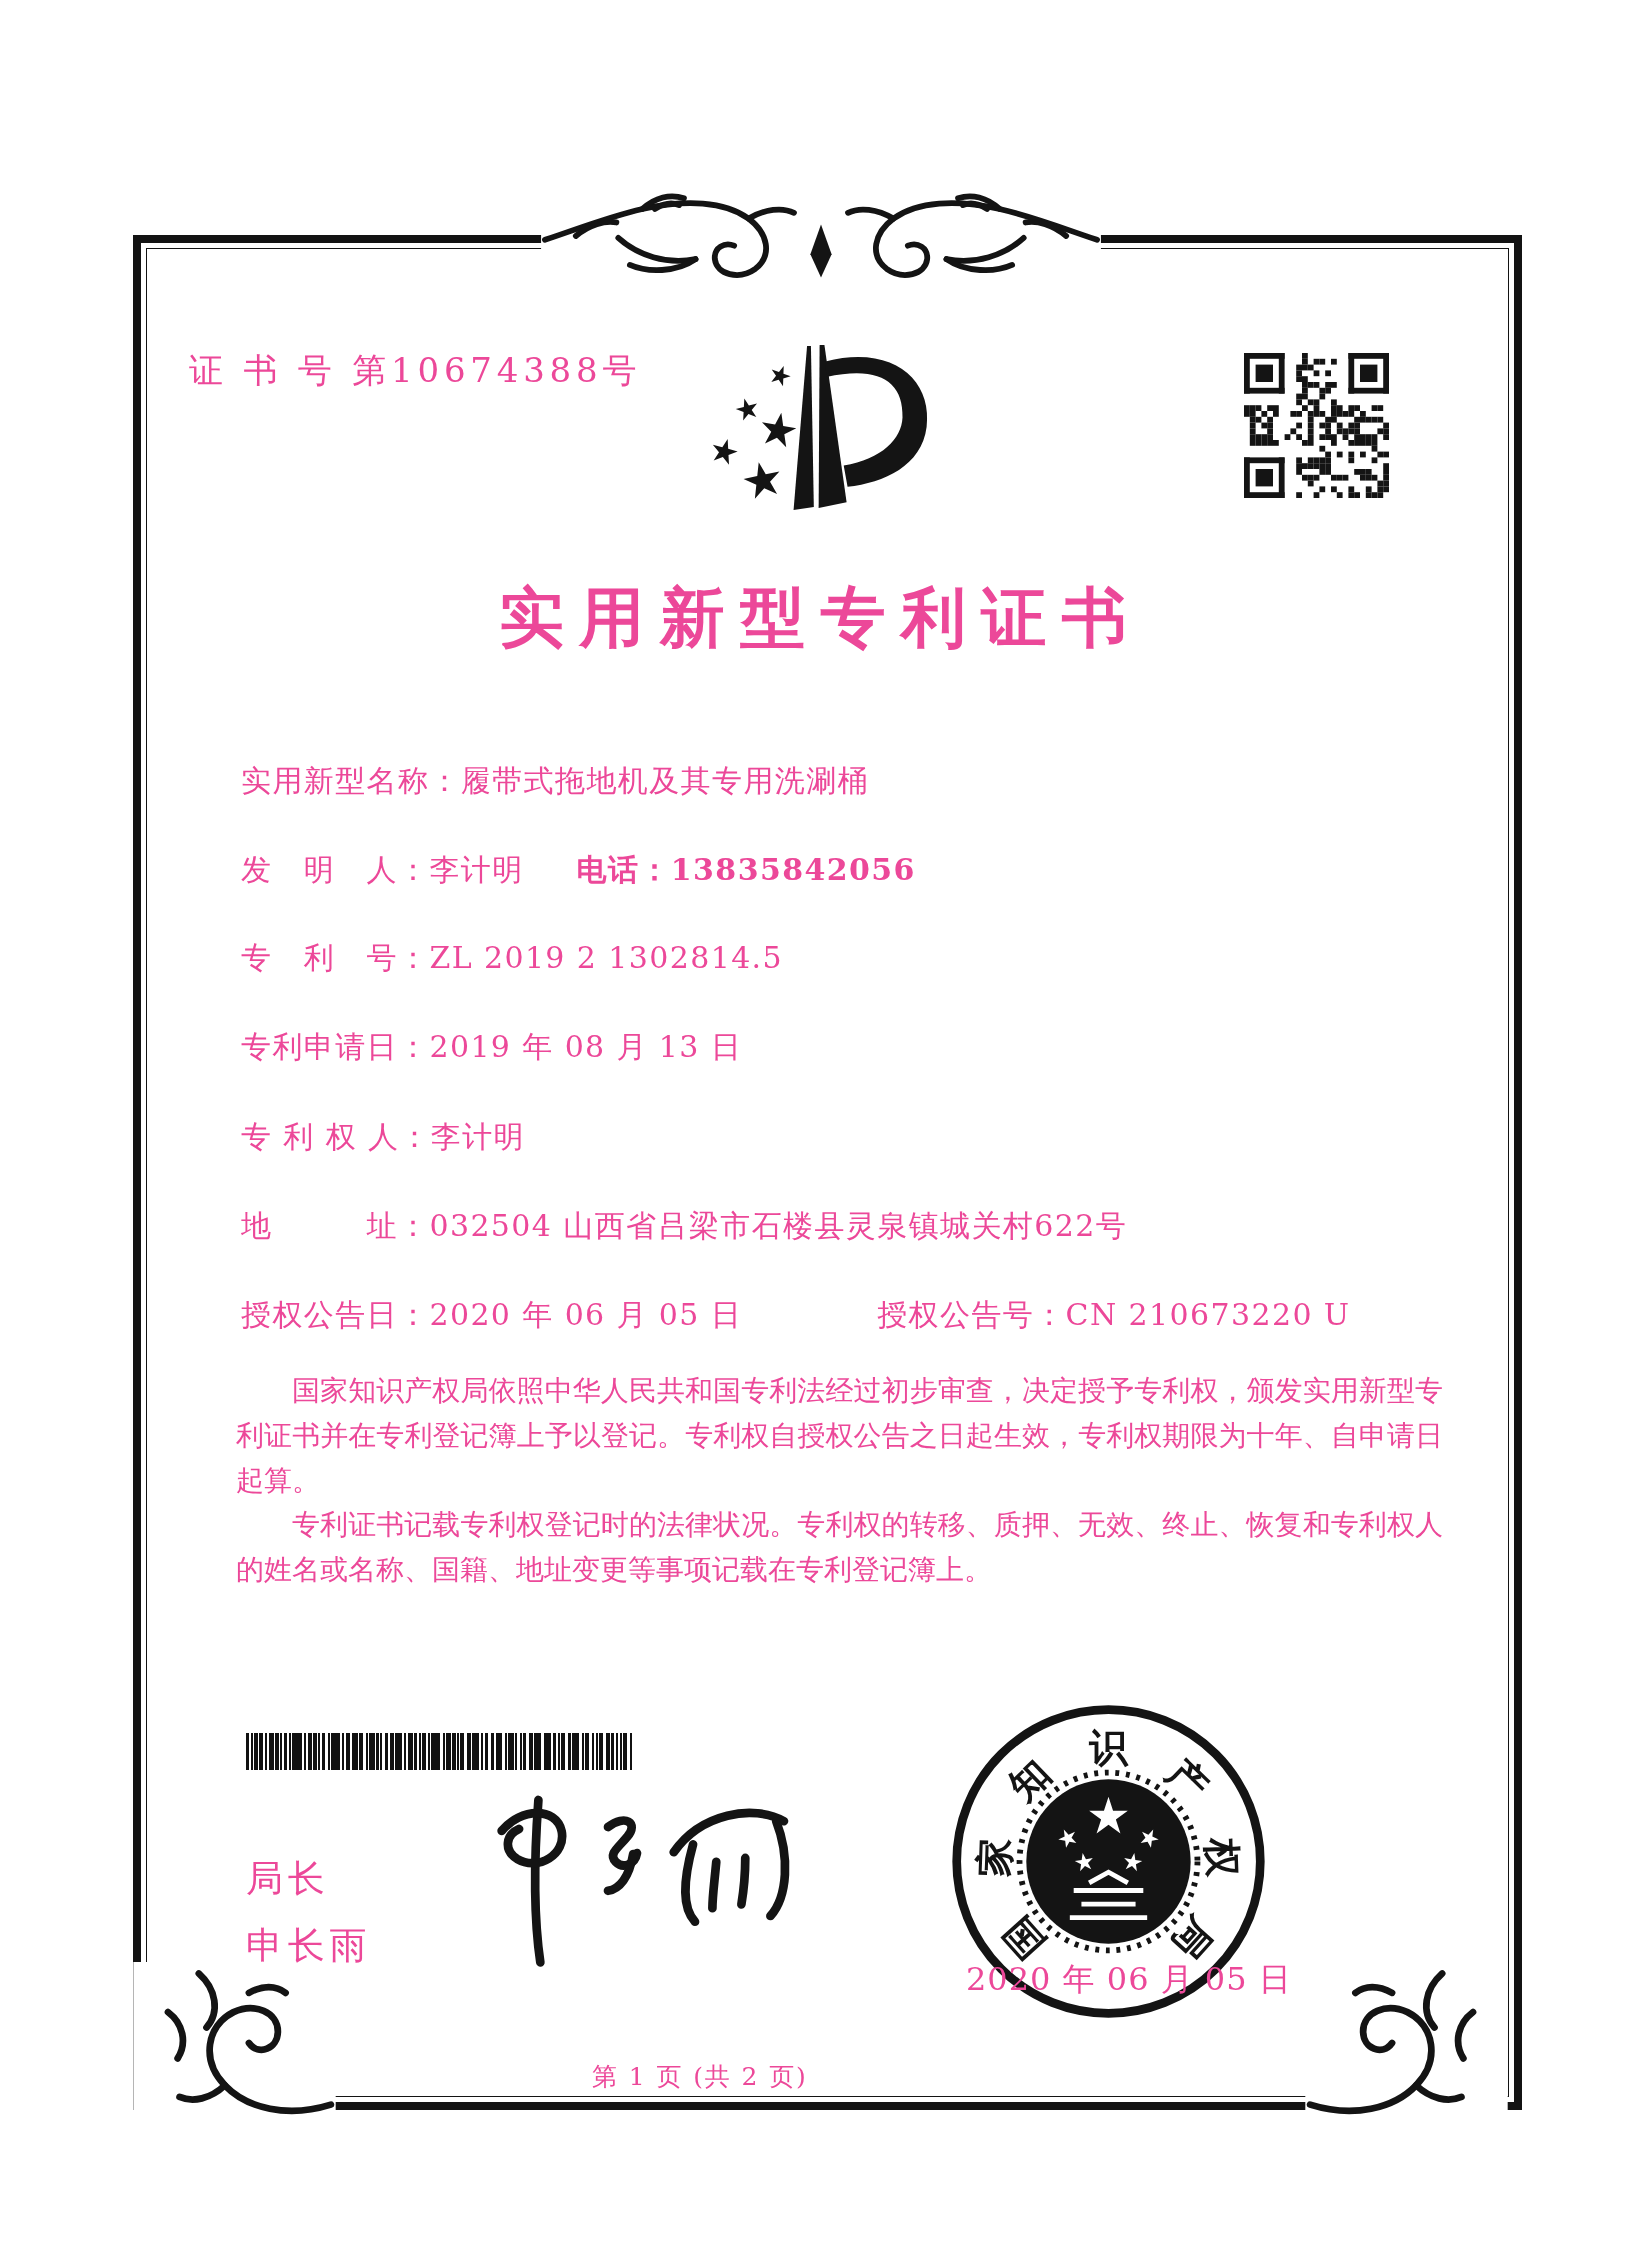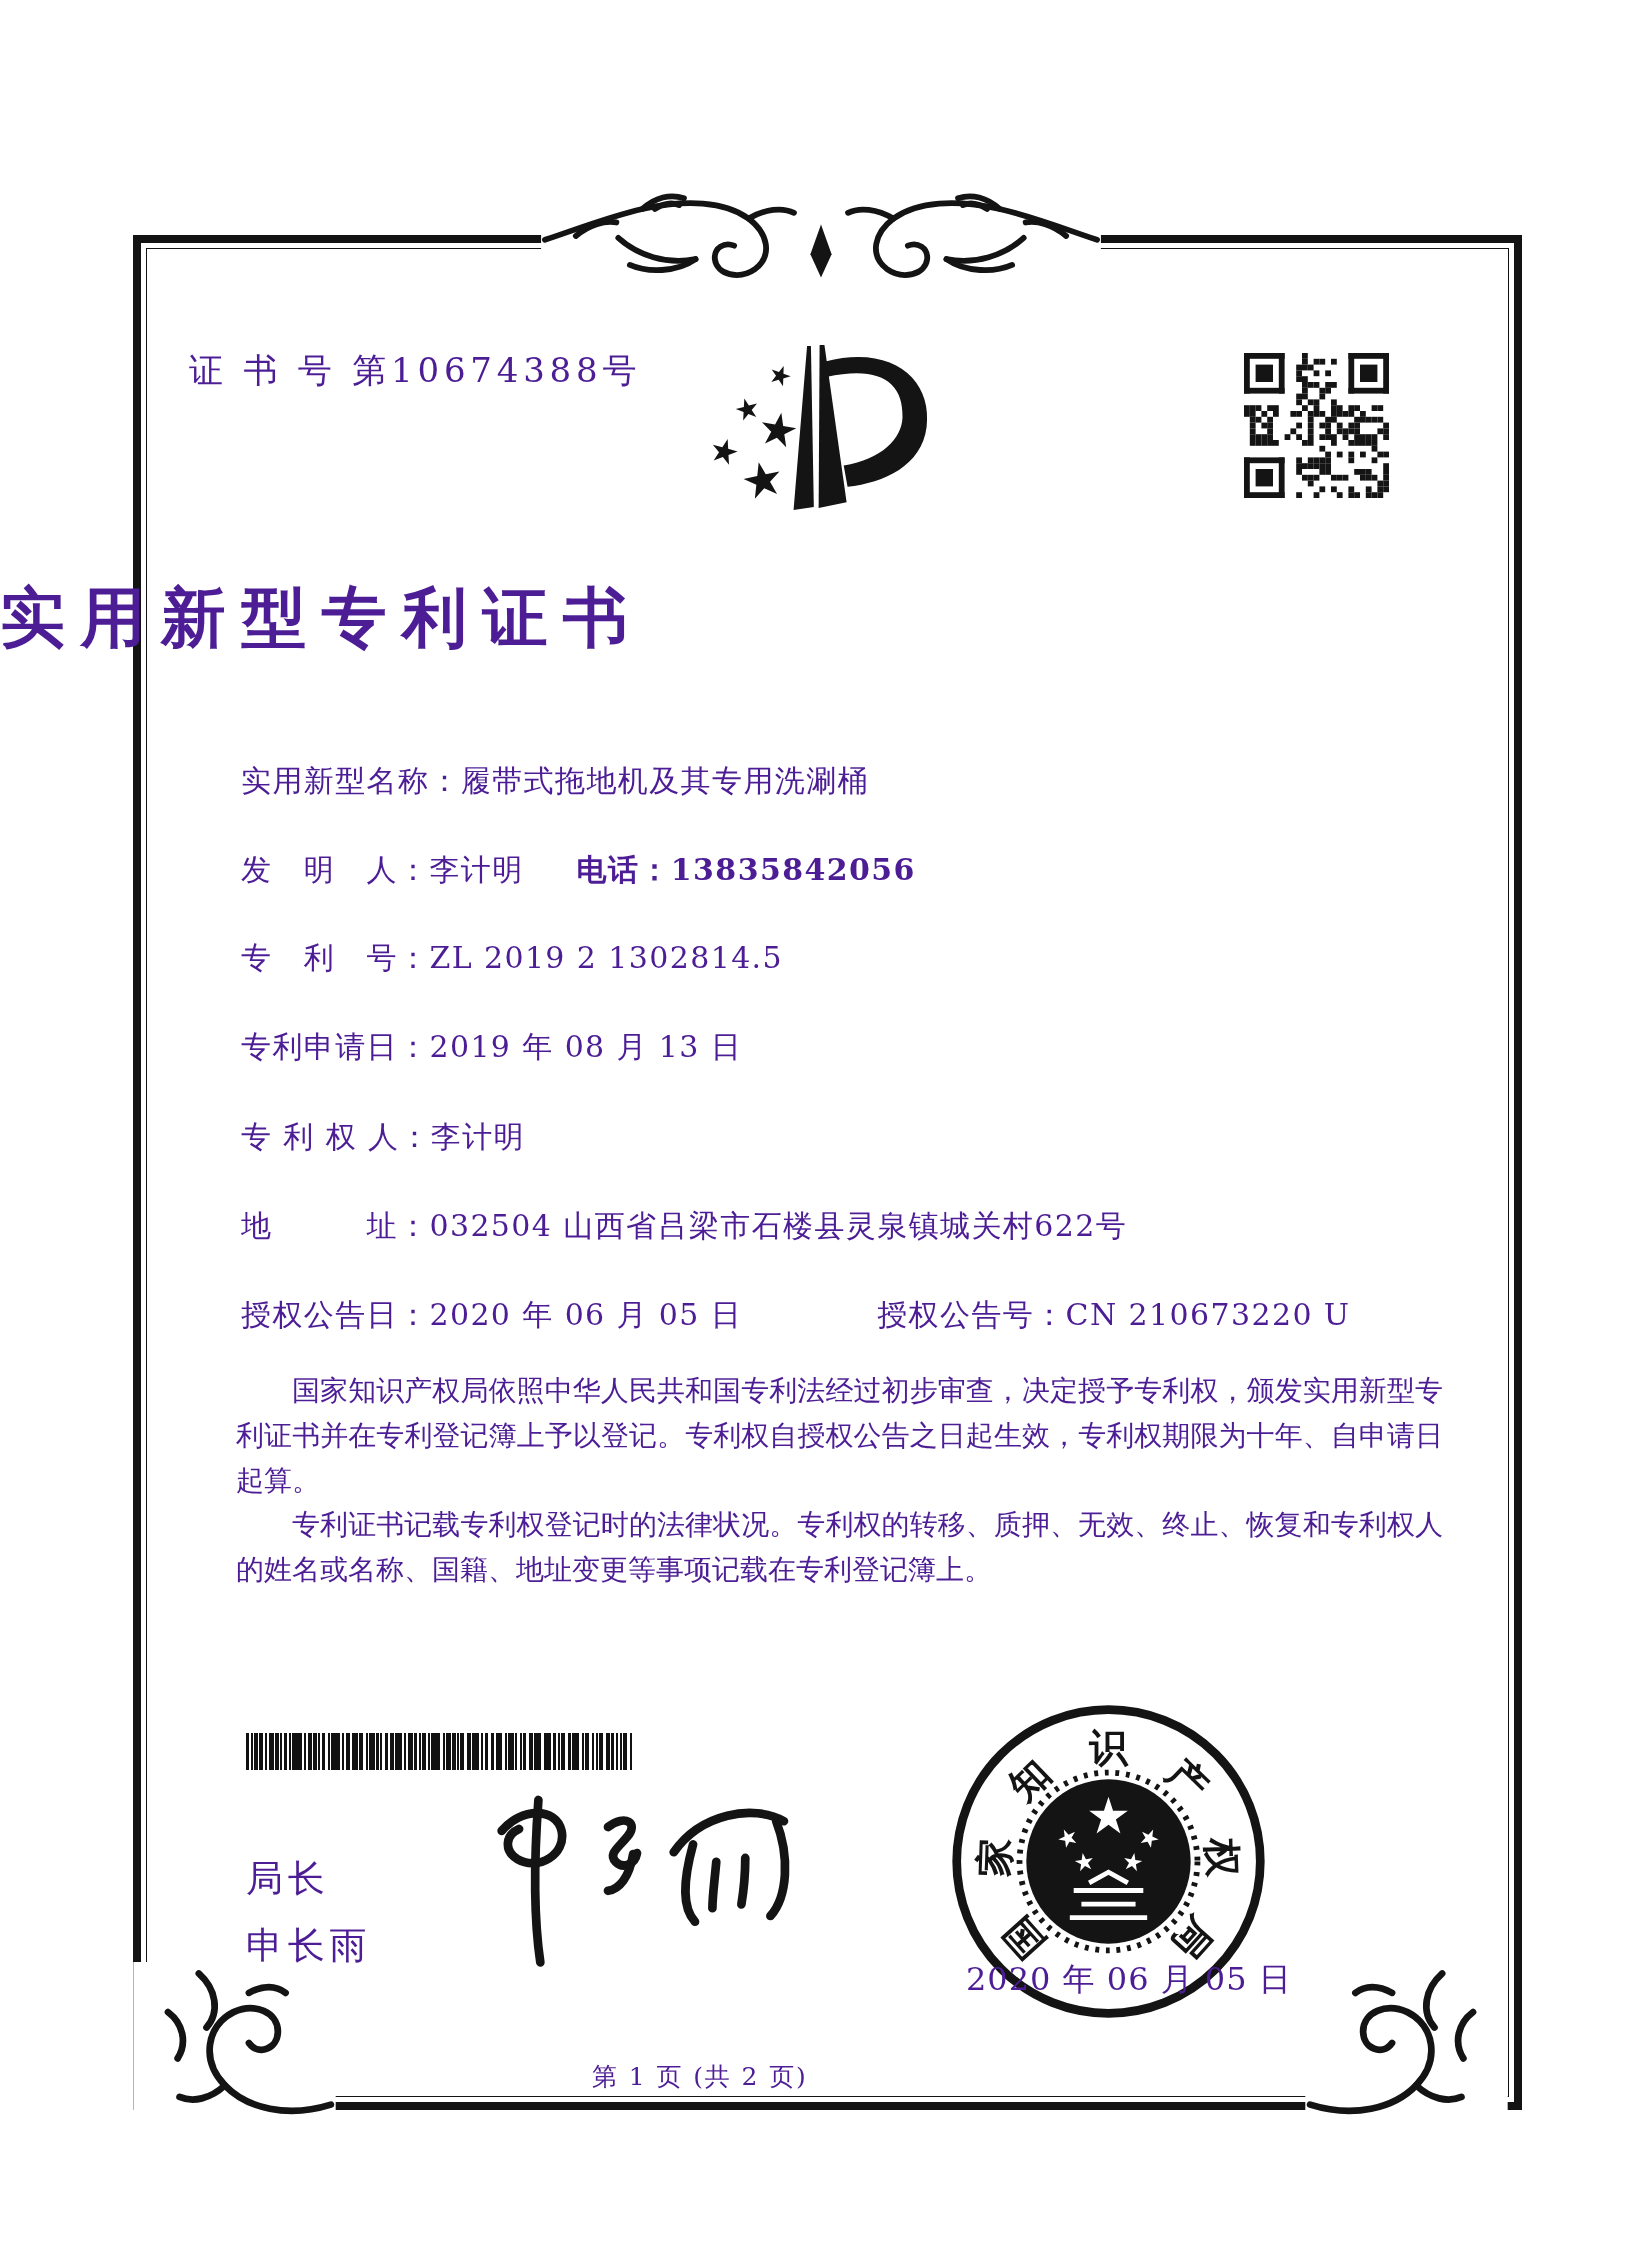"证 书 号 第10674388号" .page { color: #4c1d95 -> #ec4899 }
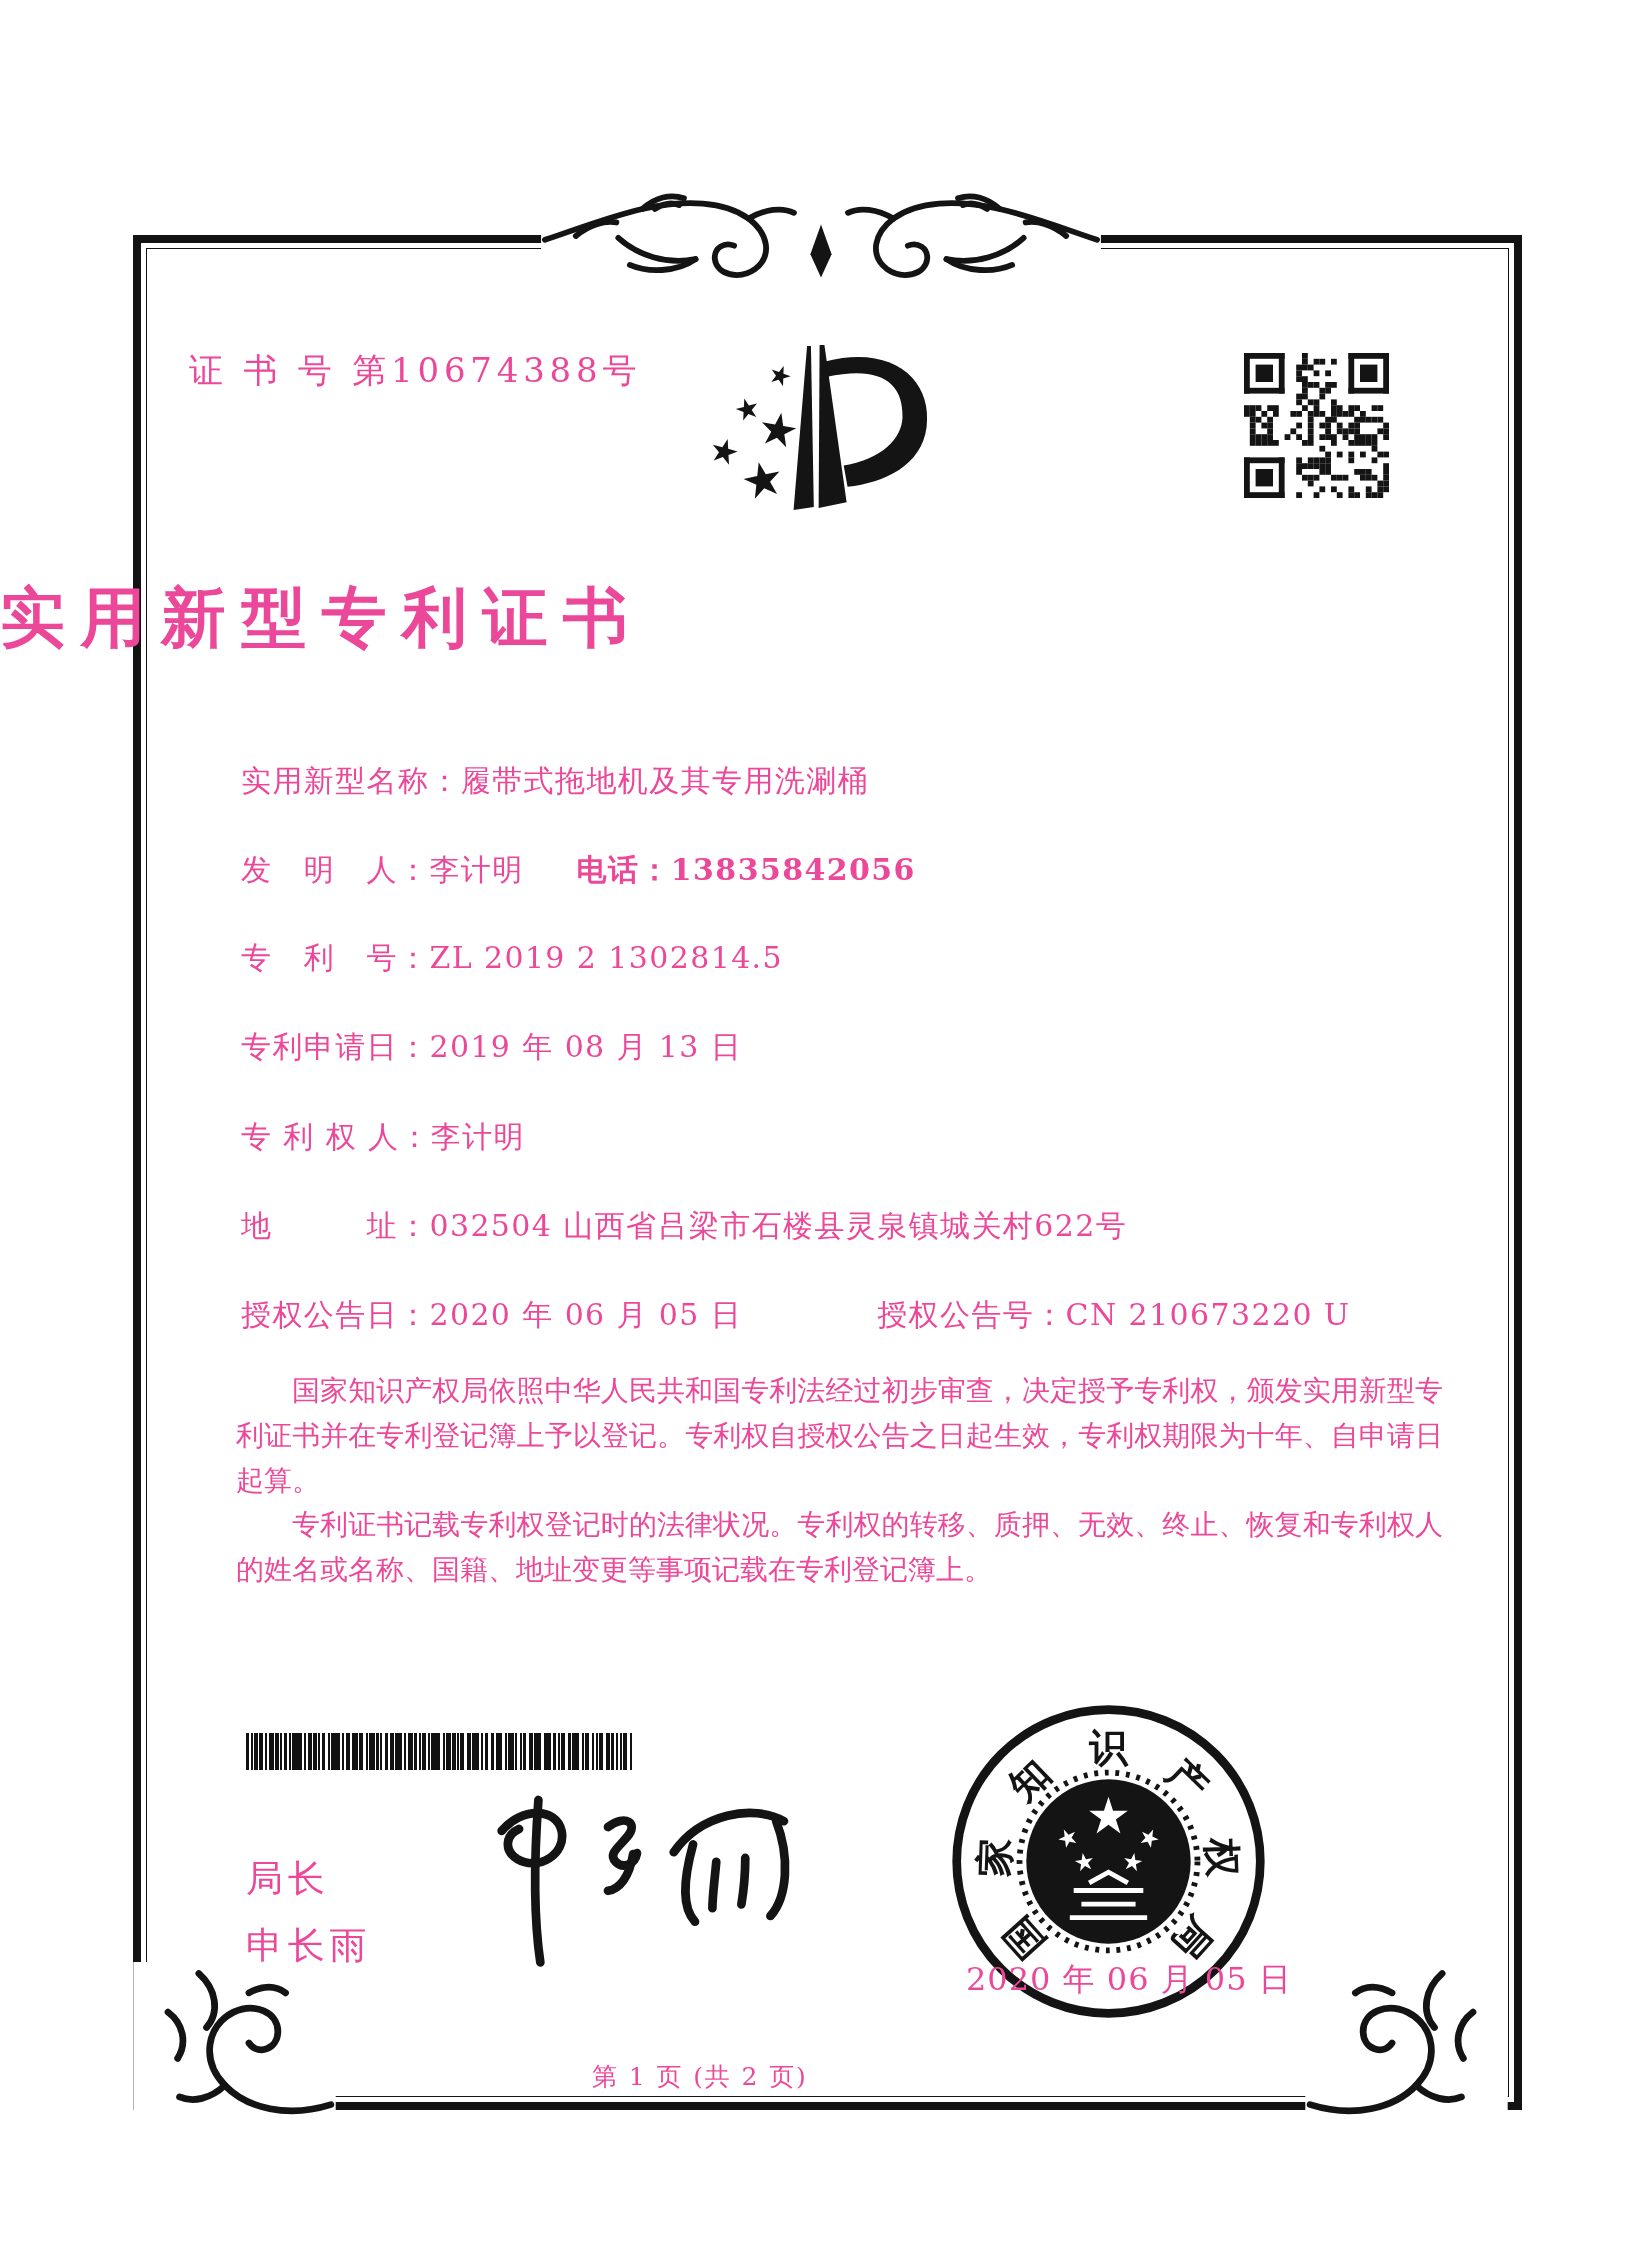"实用新型专利证书" .doc-title { text-align: none -> center }
